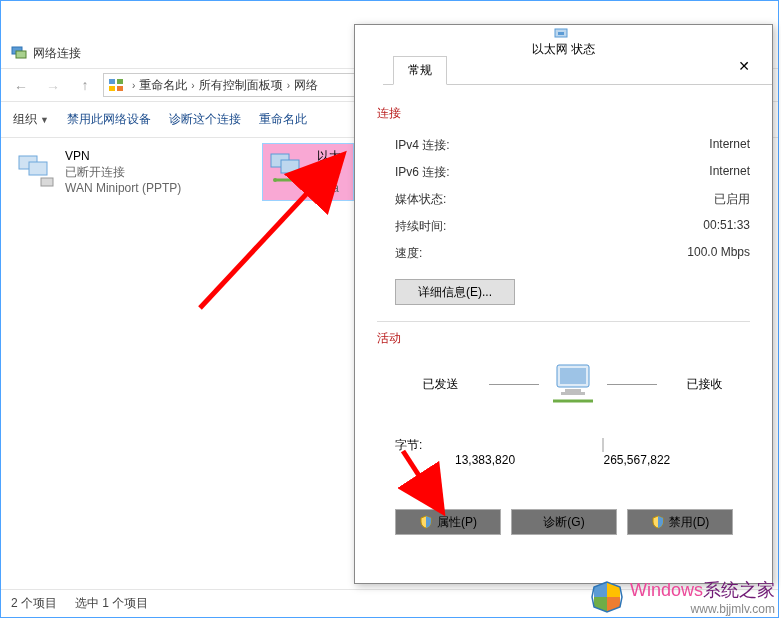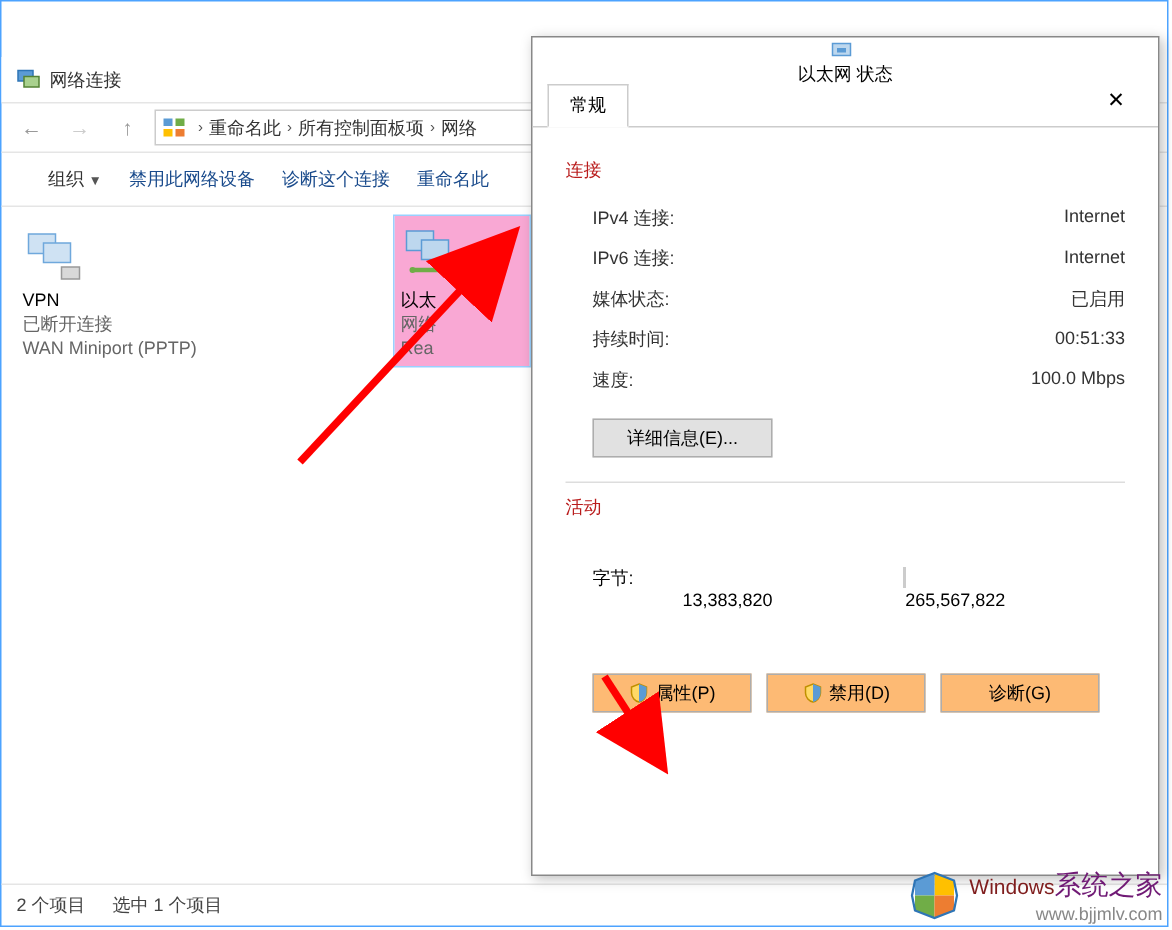"常规" .tabs { margin-left: none -> 28px }
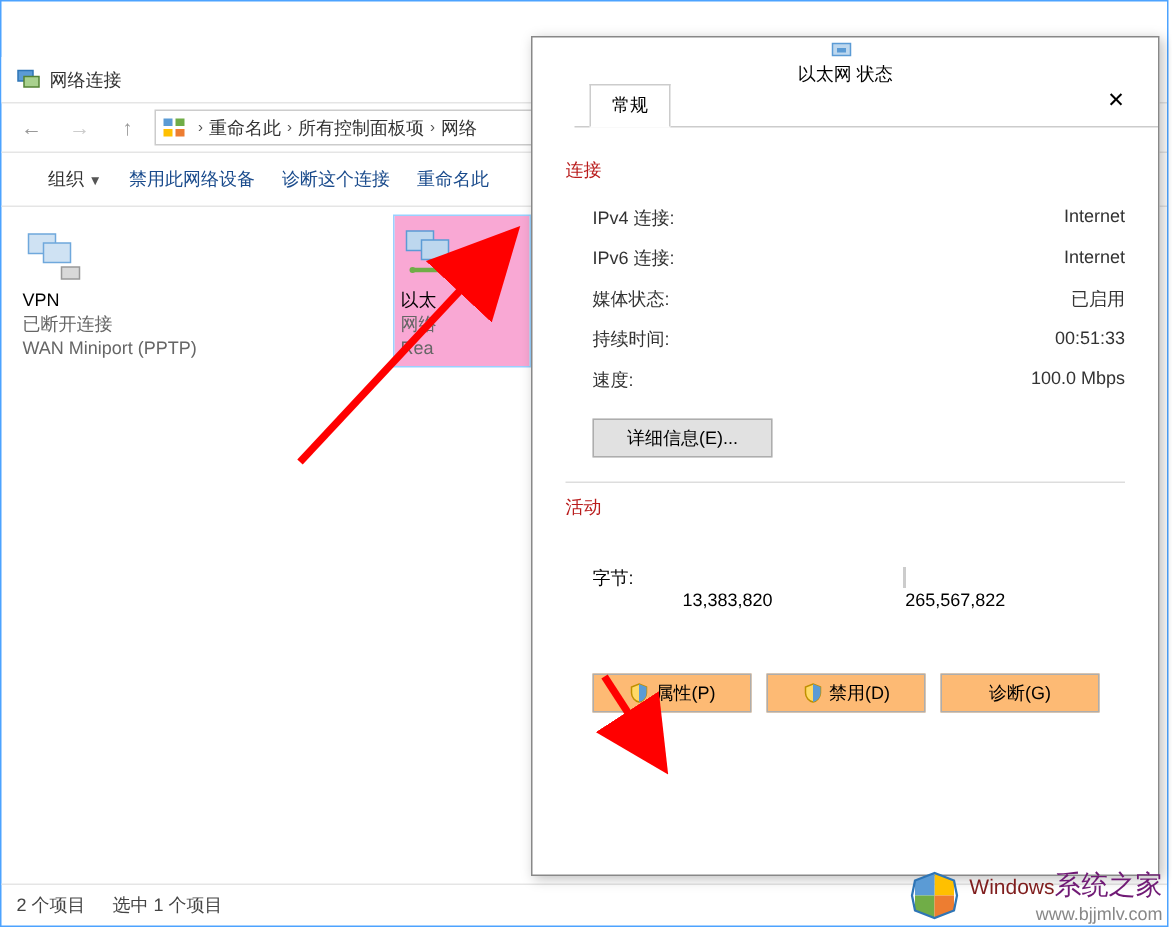"组织 ▼" .toolbar .tbitem.org { margin-left: 19px -> none }
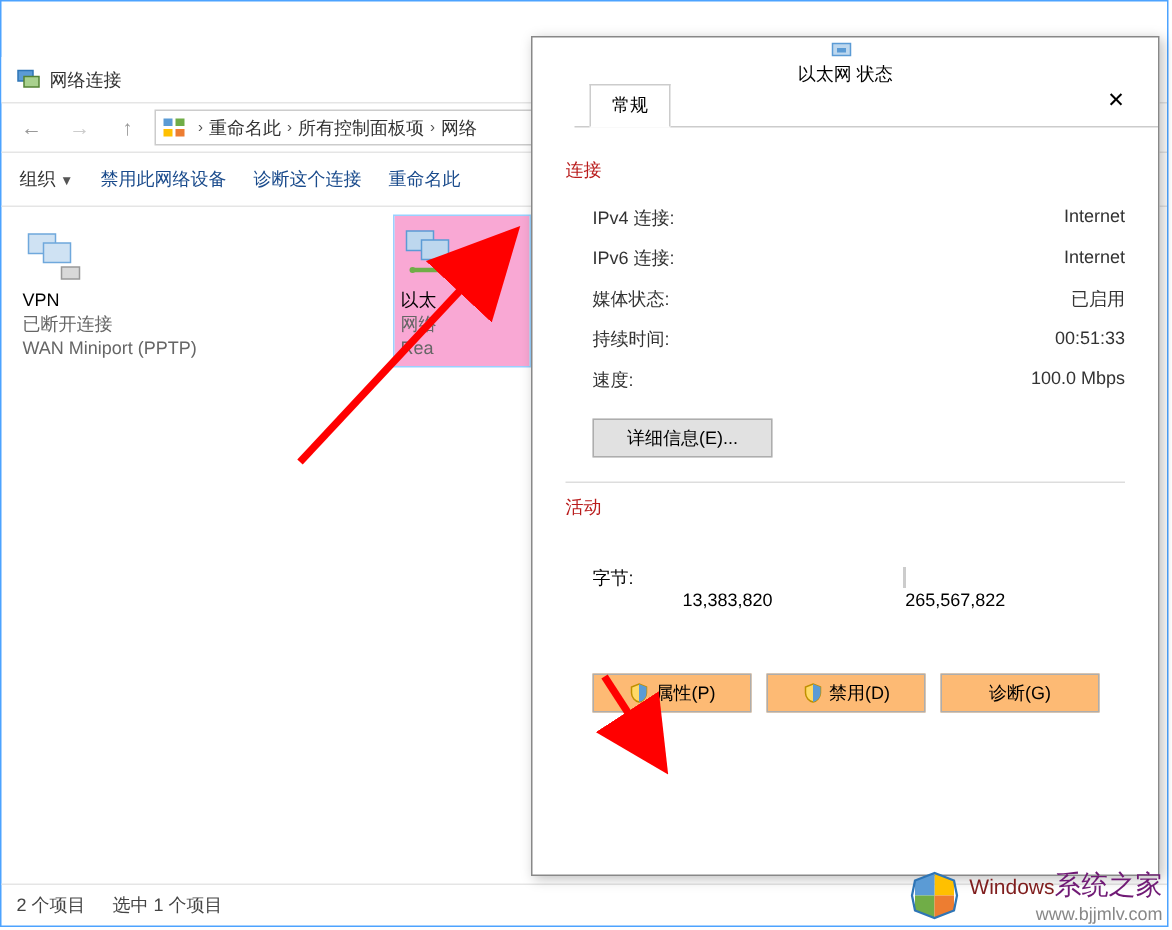"VPN" .netitem { flex-direction: column -> none }
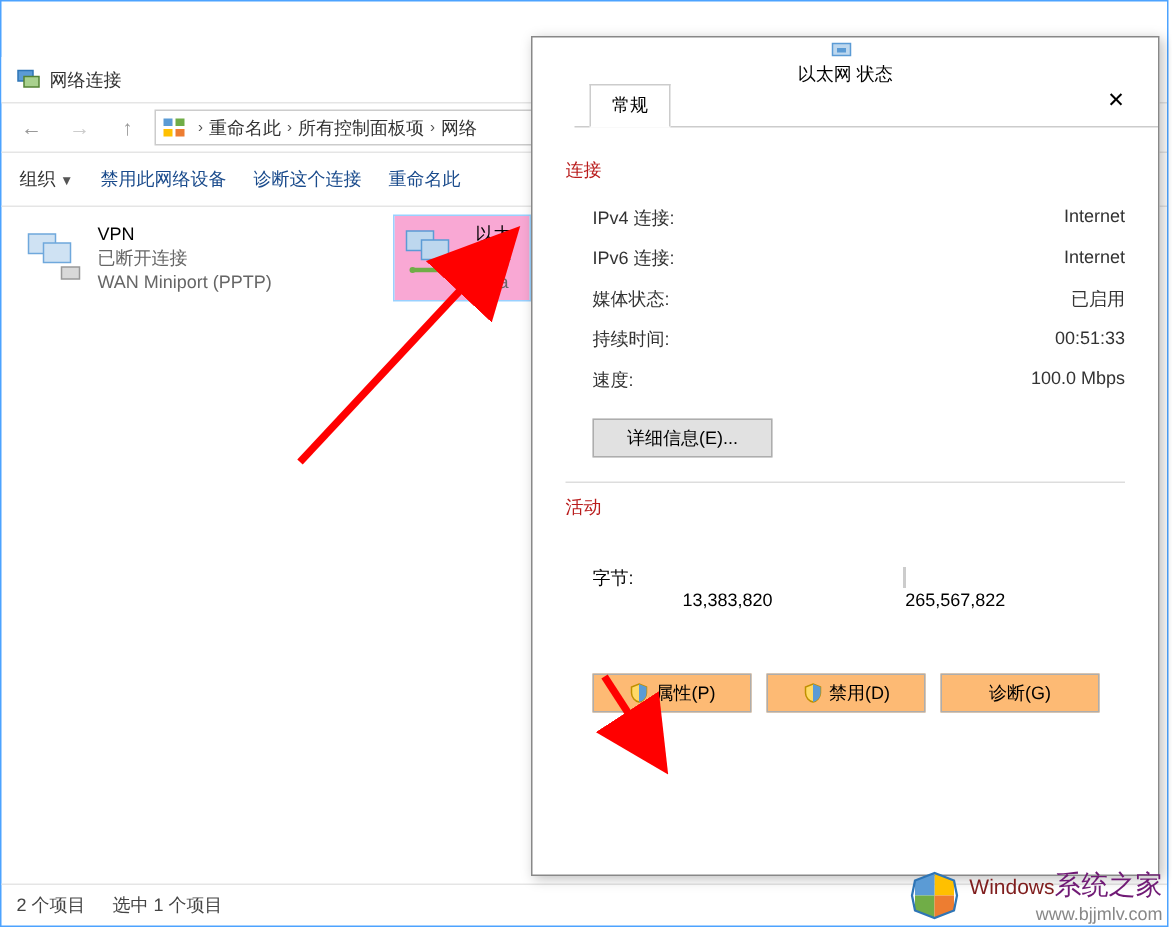"已发送" div.activity-row { html: none -> <div> <span>已发送</span> <span></span> <span> <svg> <rect></rect> <rect></rect> <rect></rect> <rect></rect> <path></path> </svg> </span> <span></span> <span>已接收</span> </div> }
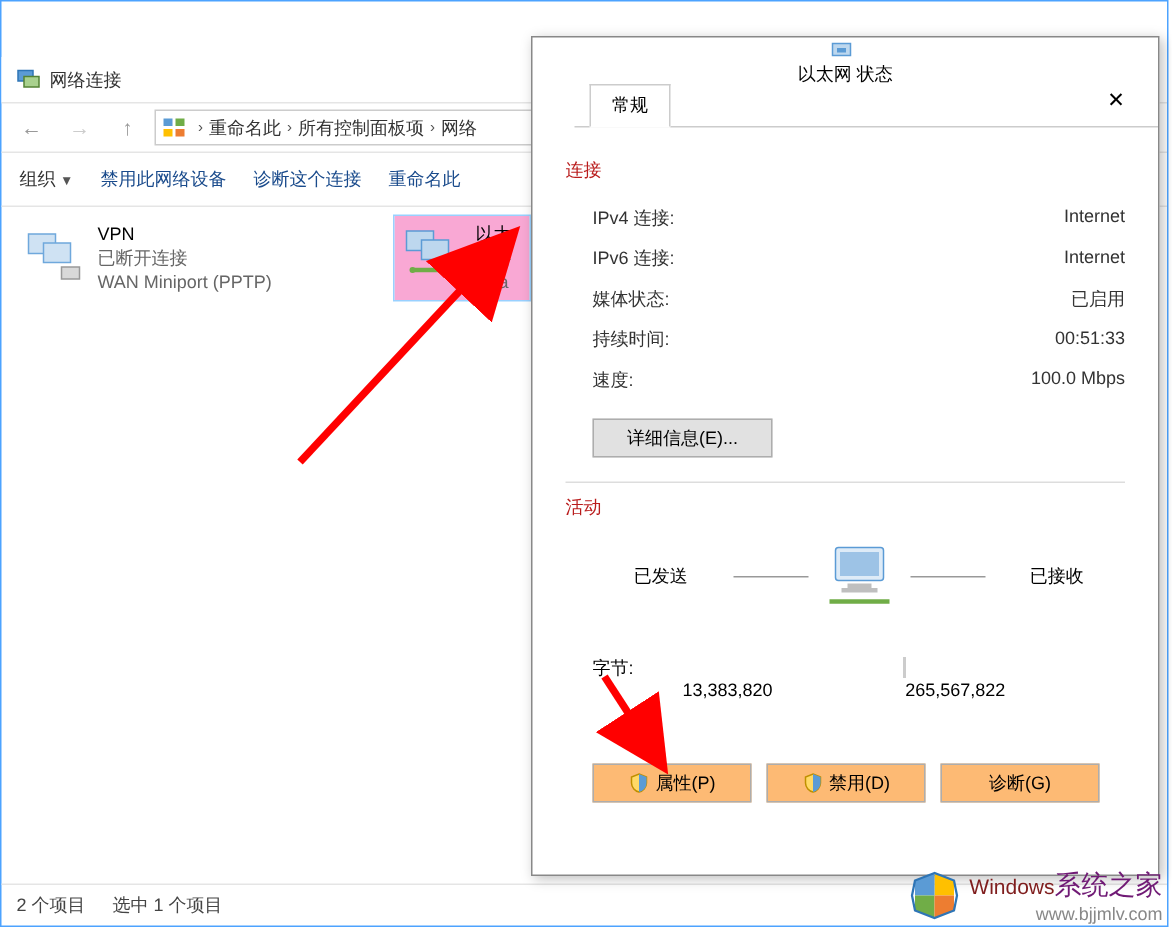"属性(P)" .dlg-btn { background: #fdba74 -> #737373 }
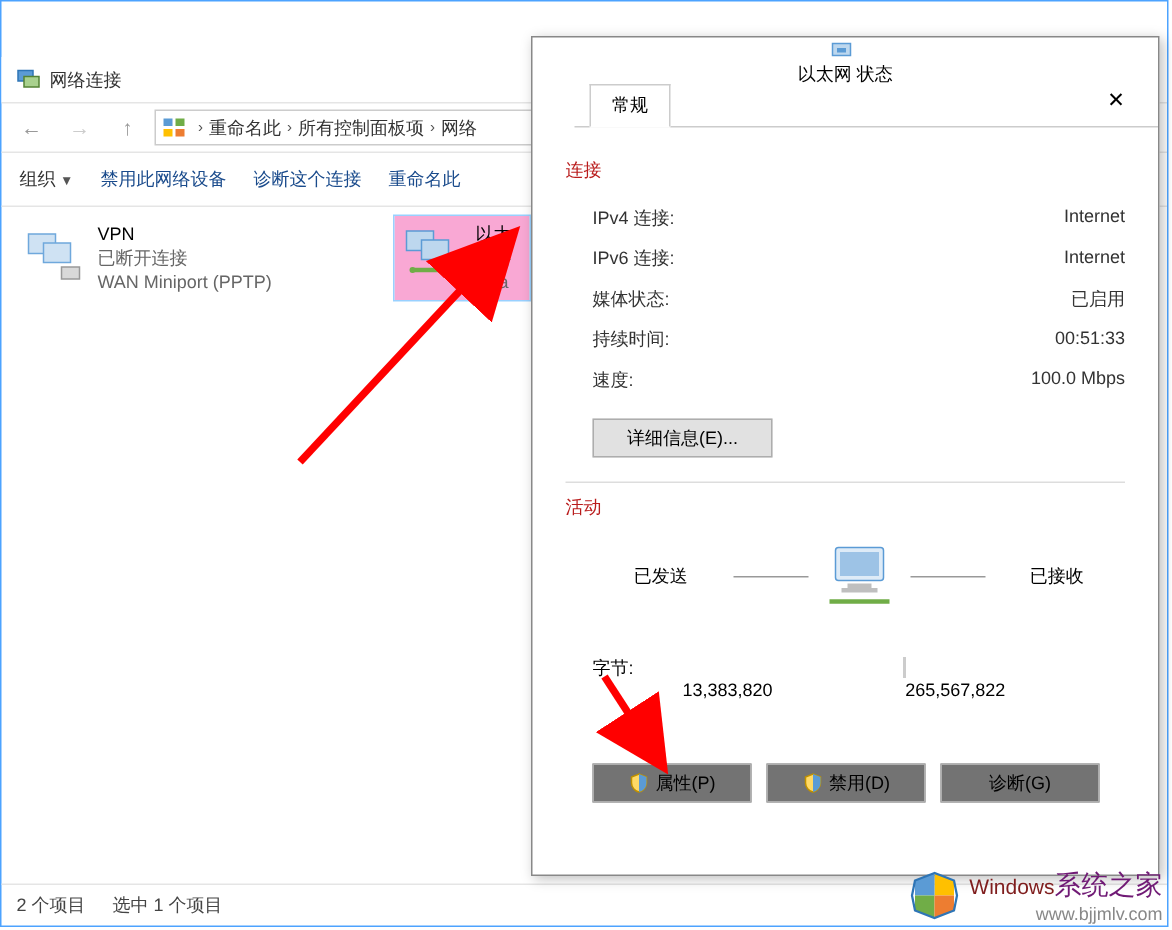"禁用(D)" button.dlg-btn { order: before "诊断(G)" -> after "诊断(G)" }
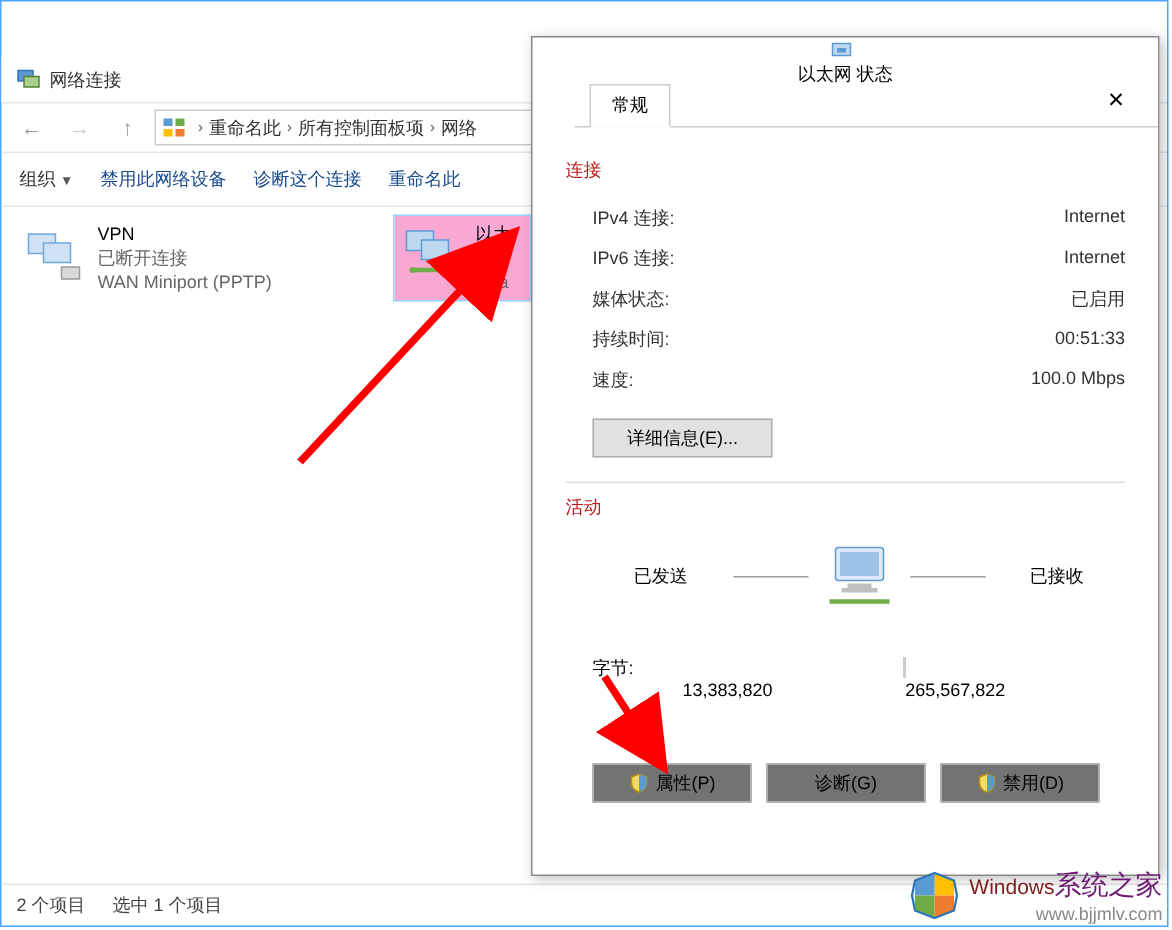"Windows" .watermark .big { color: #7f1d1d -> #ec4899; font-size: 14px -> 18px }
